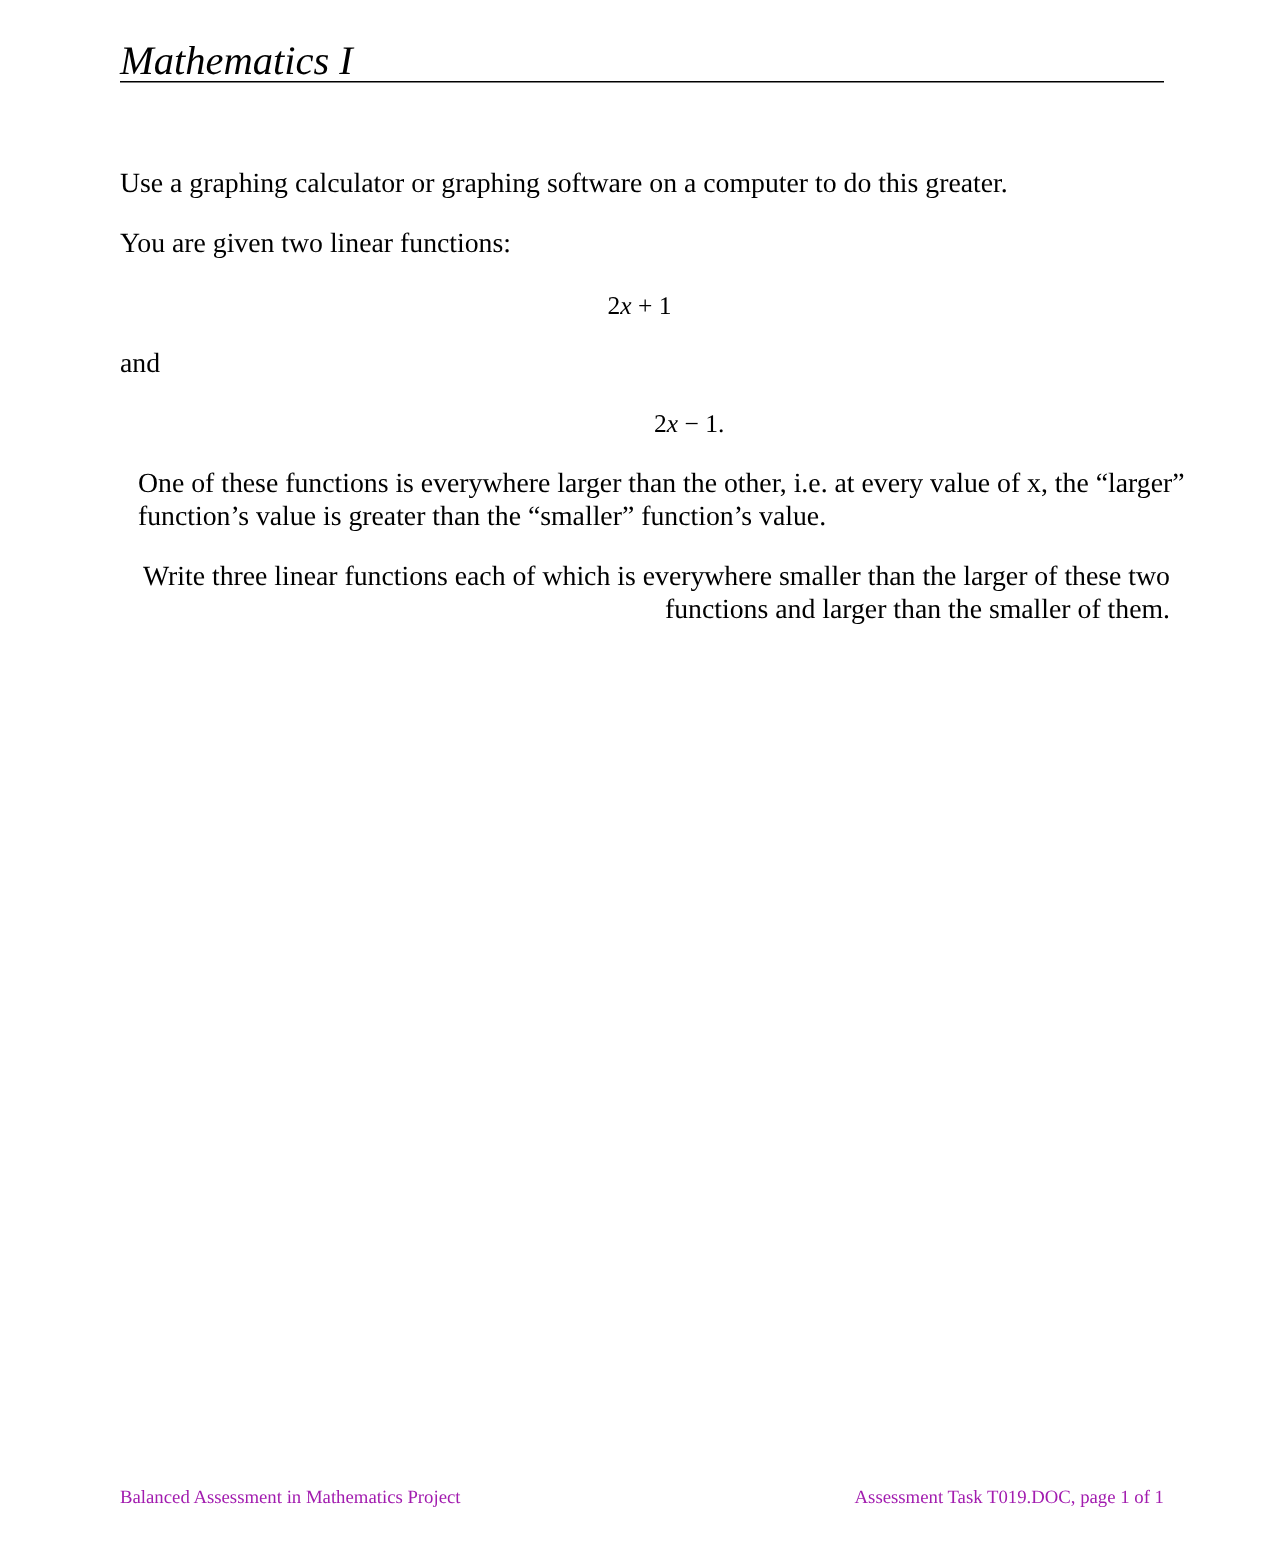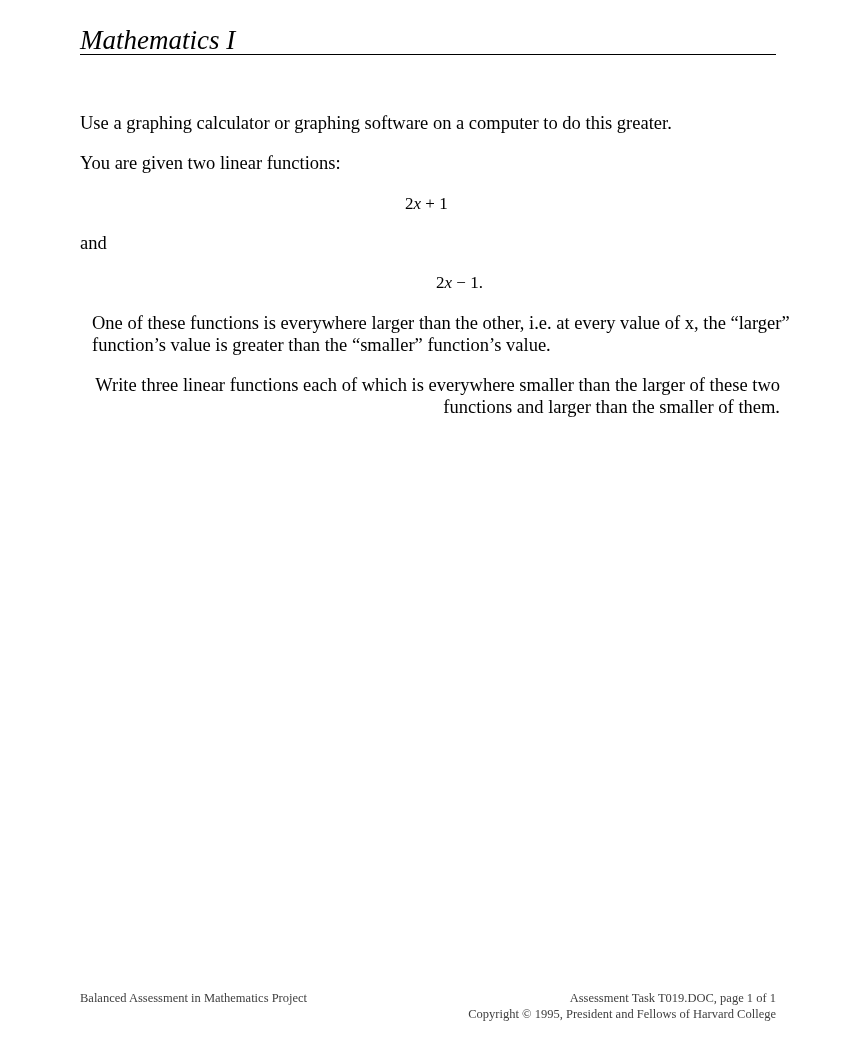"Balanced Assessment in Mathematics" .foot { color: #404040 -> #a21caf }
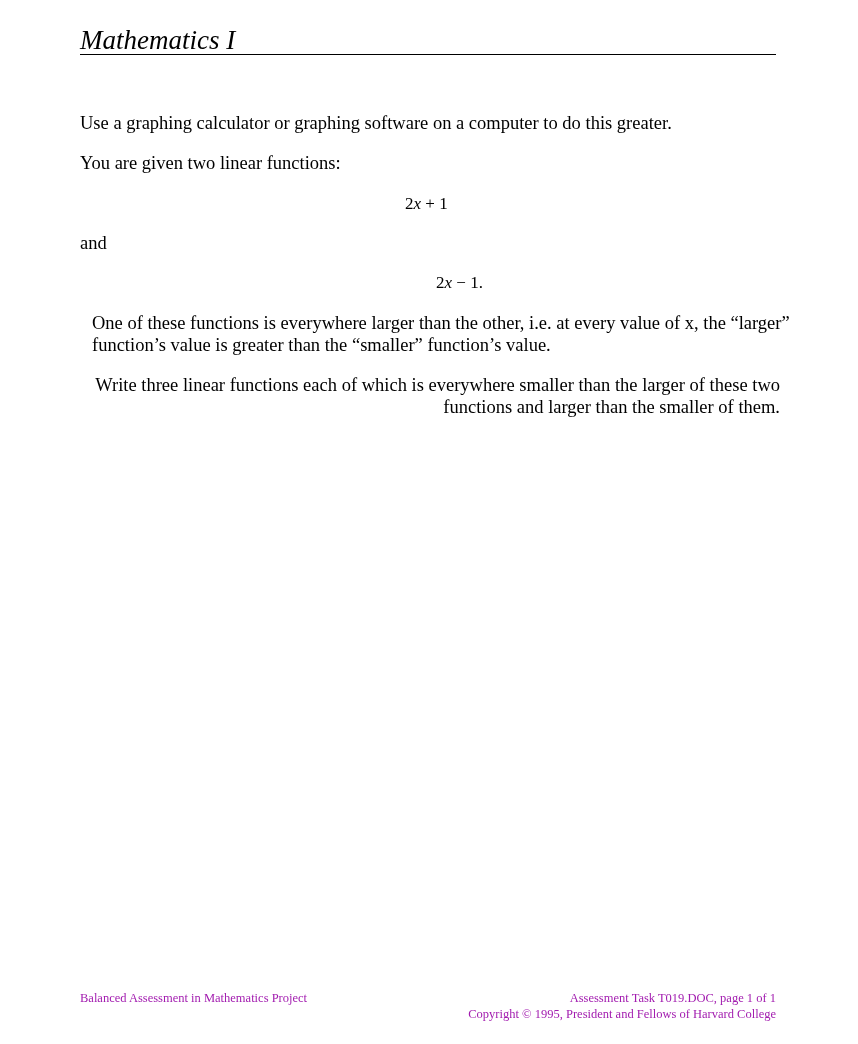"Copyright © 1995, President and" div { html: <div>Copyright © 1995, President and Fellows of Harvard College</div> -> none }
